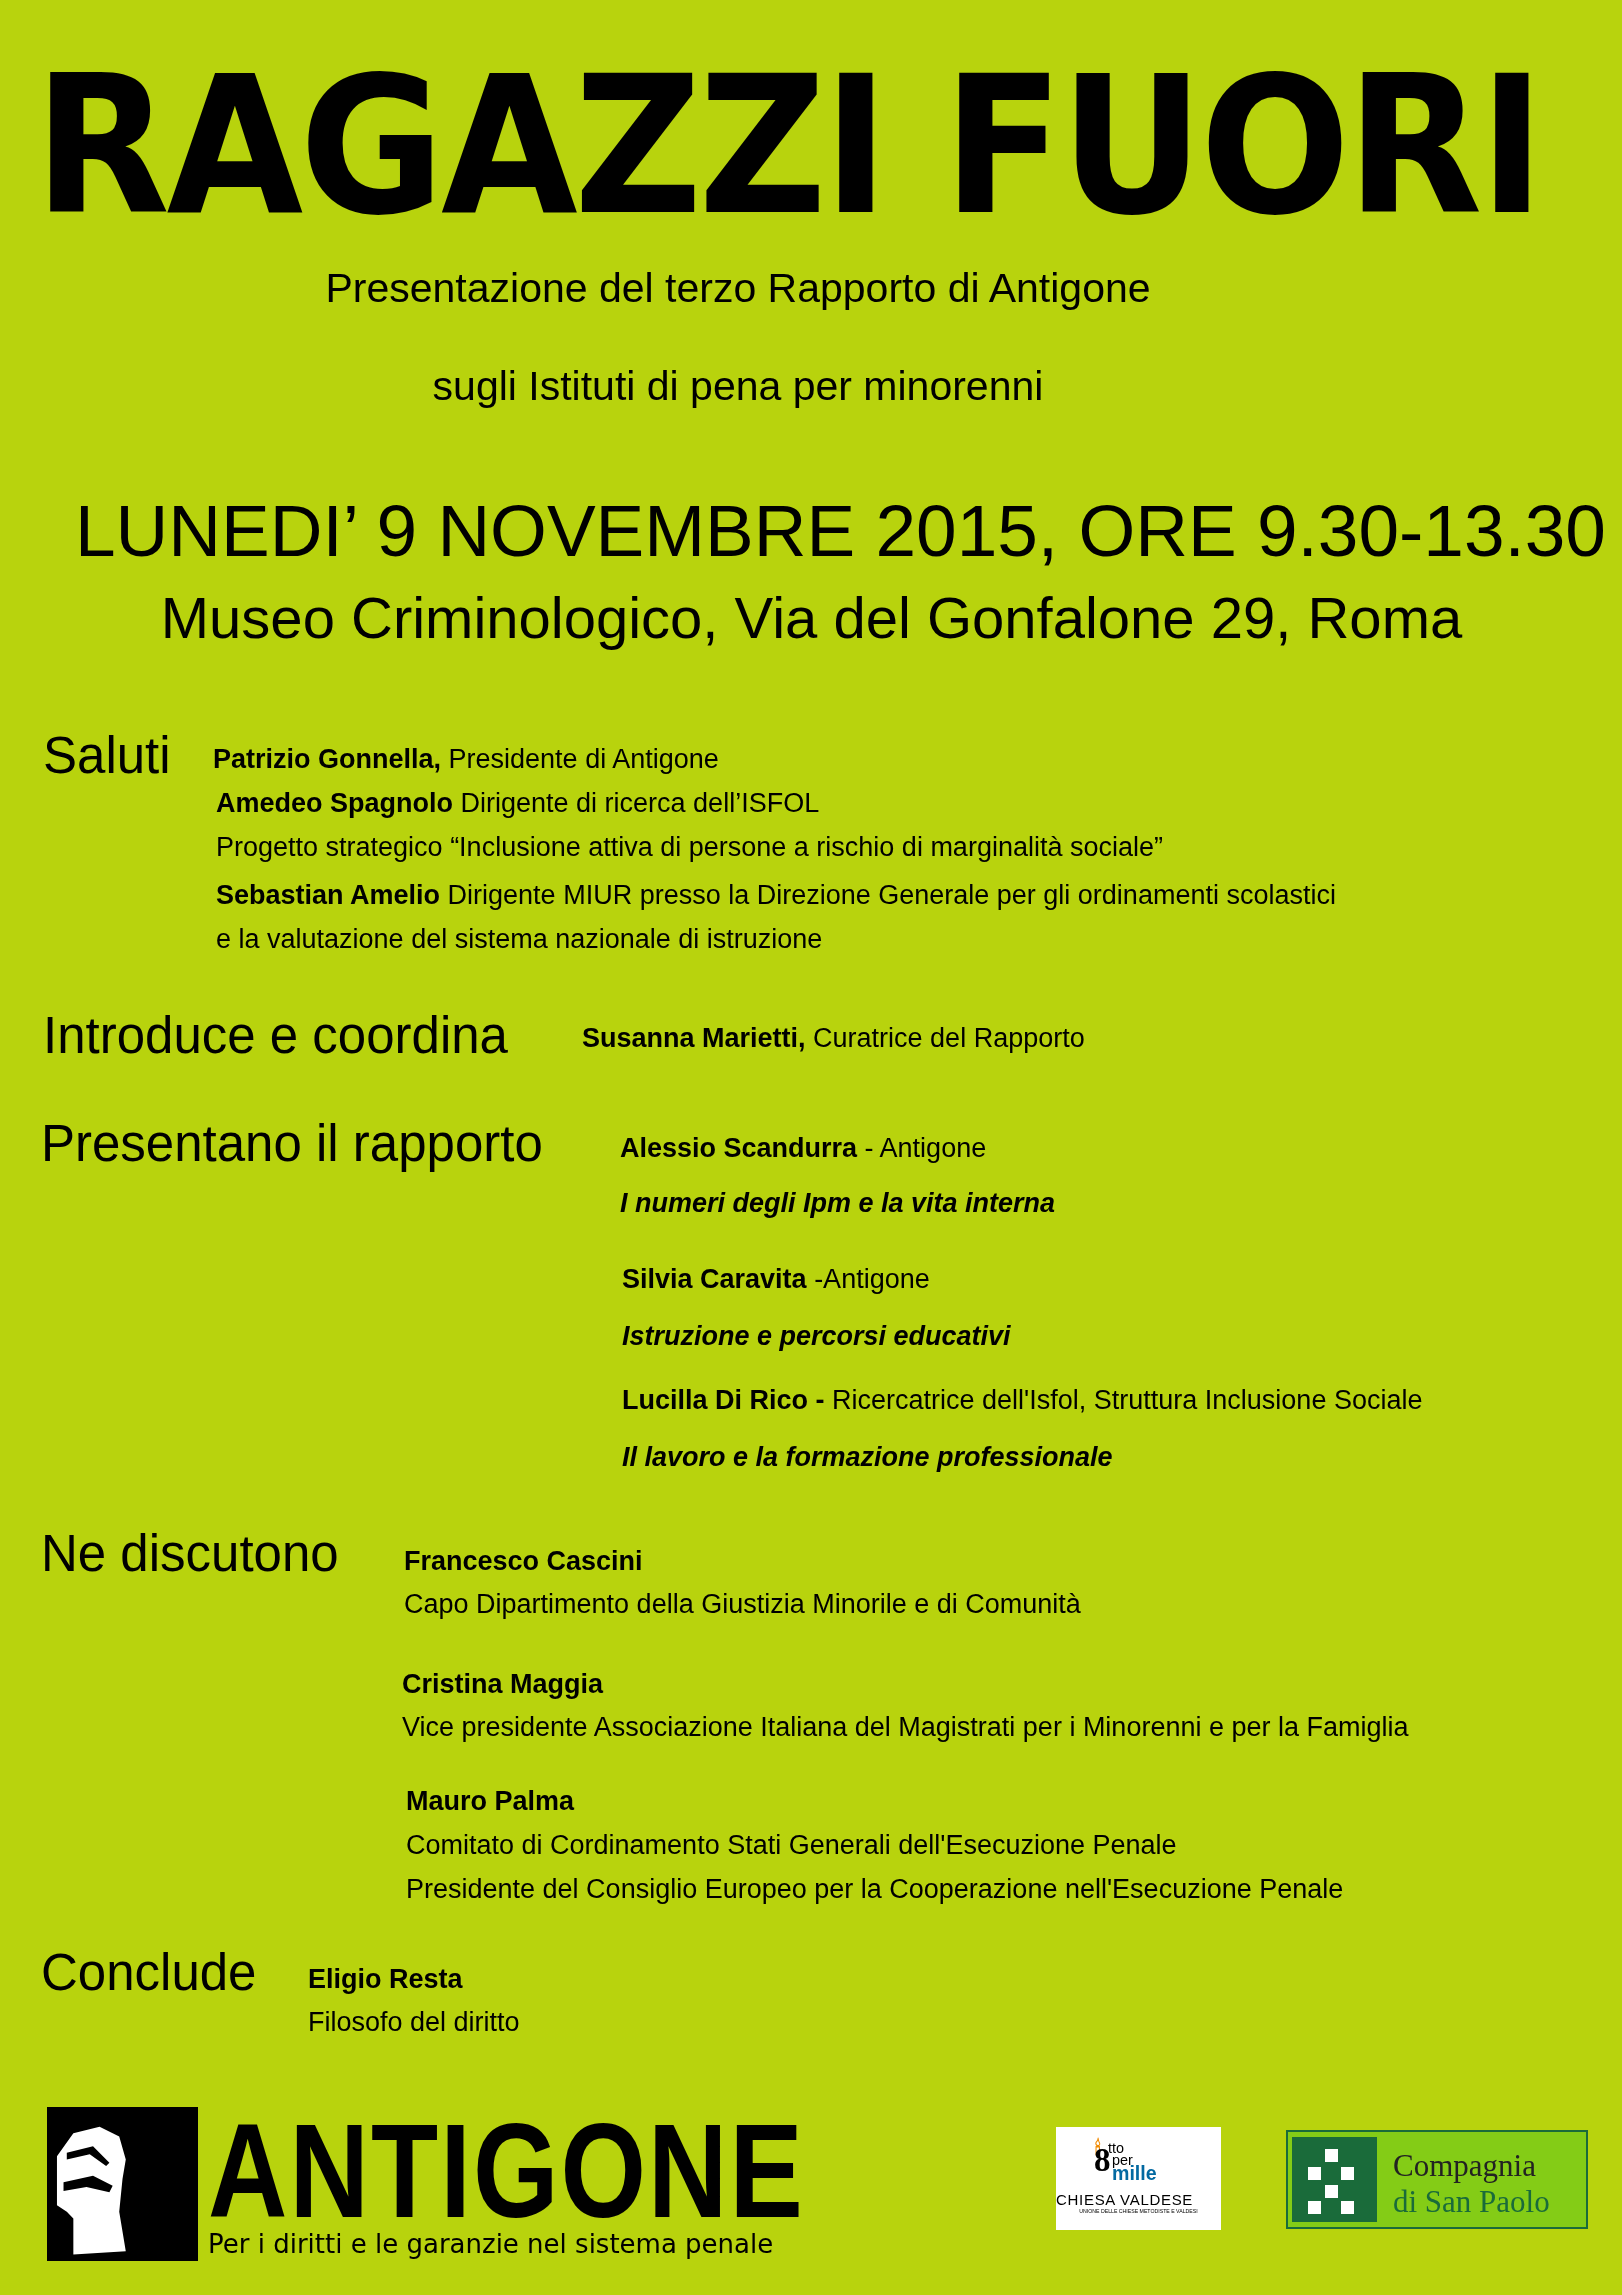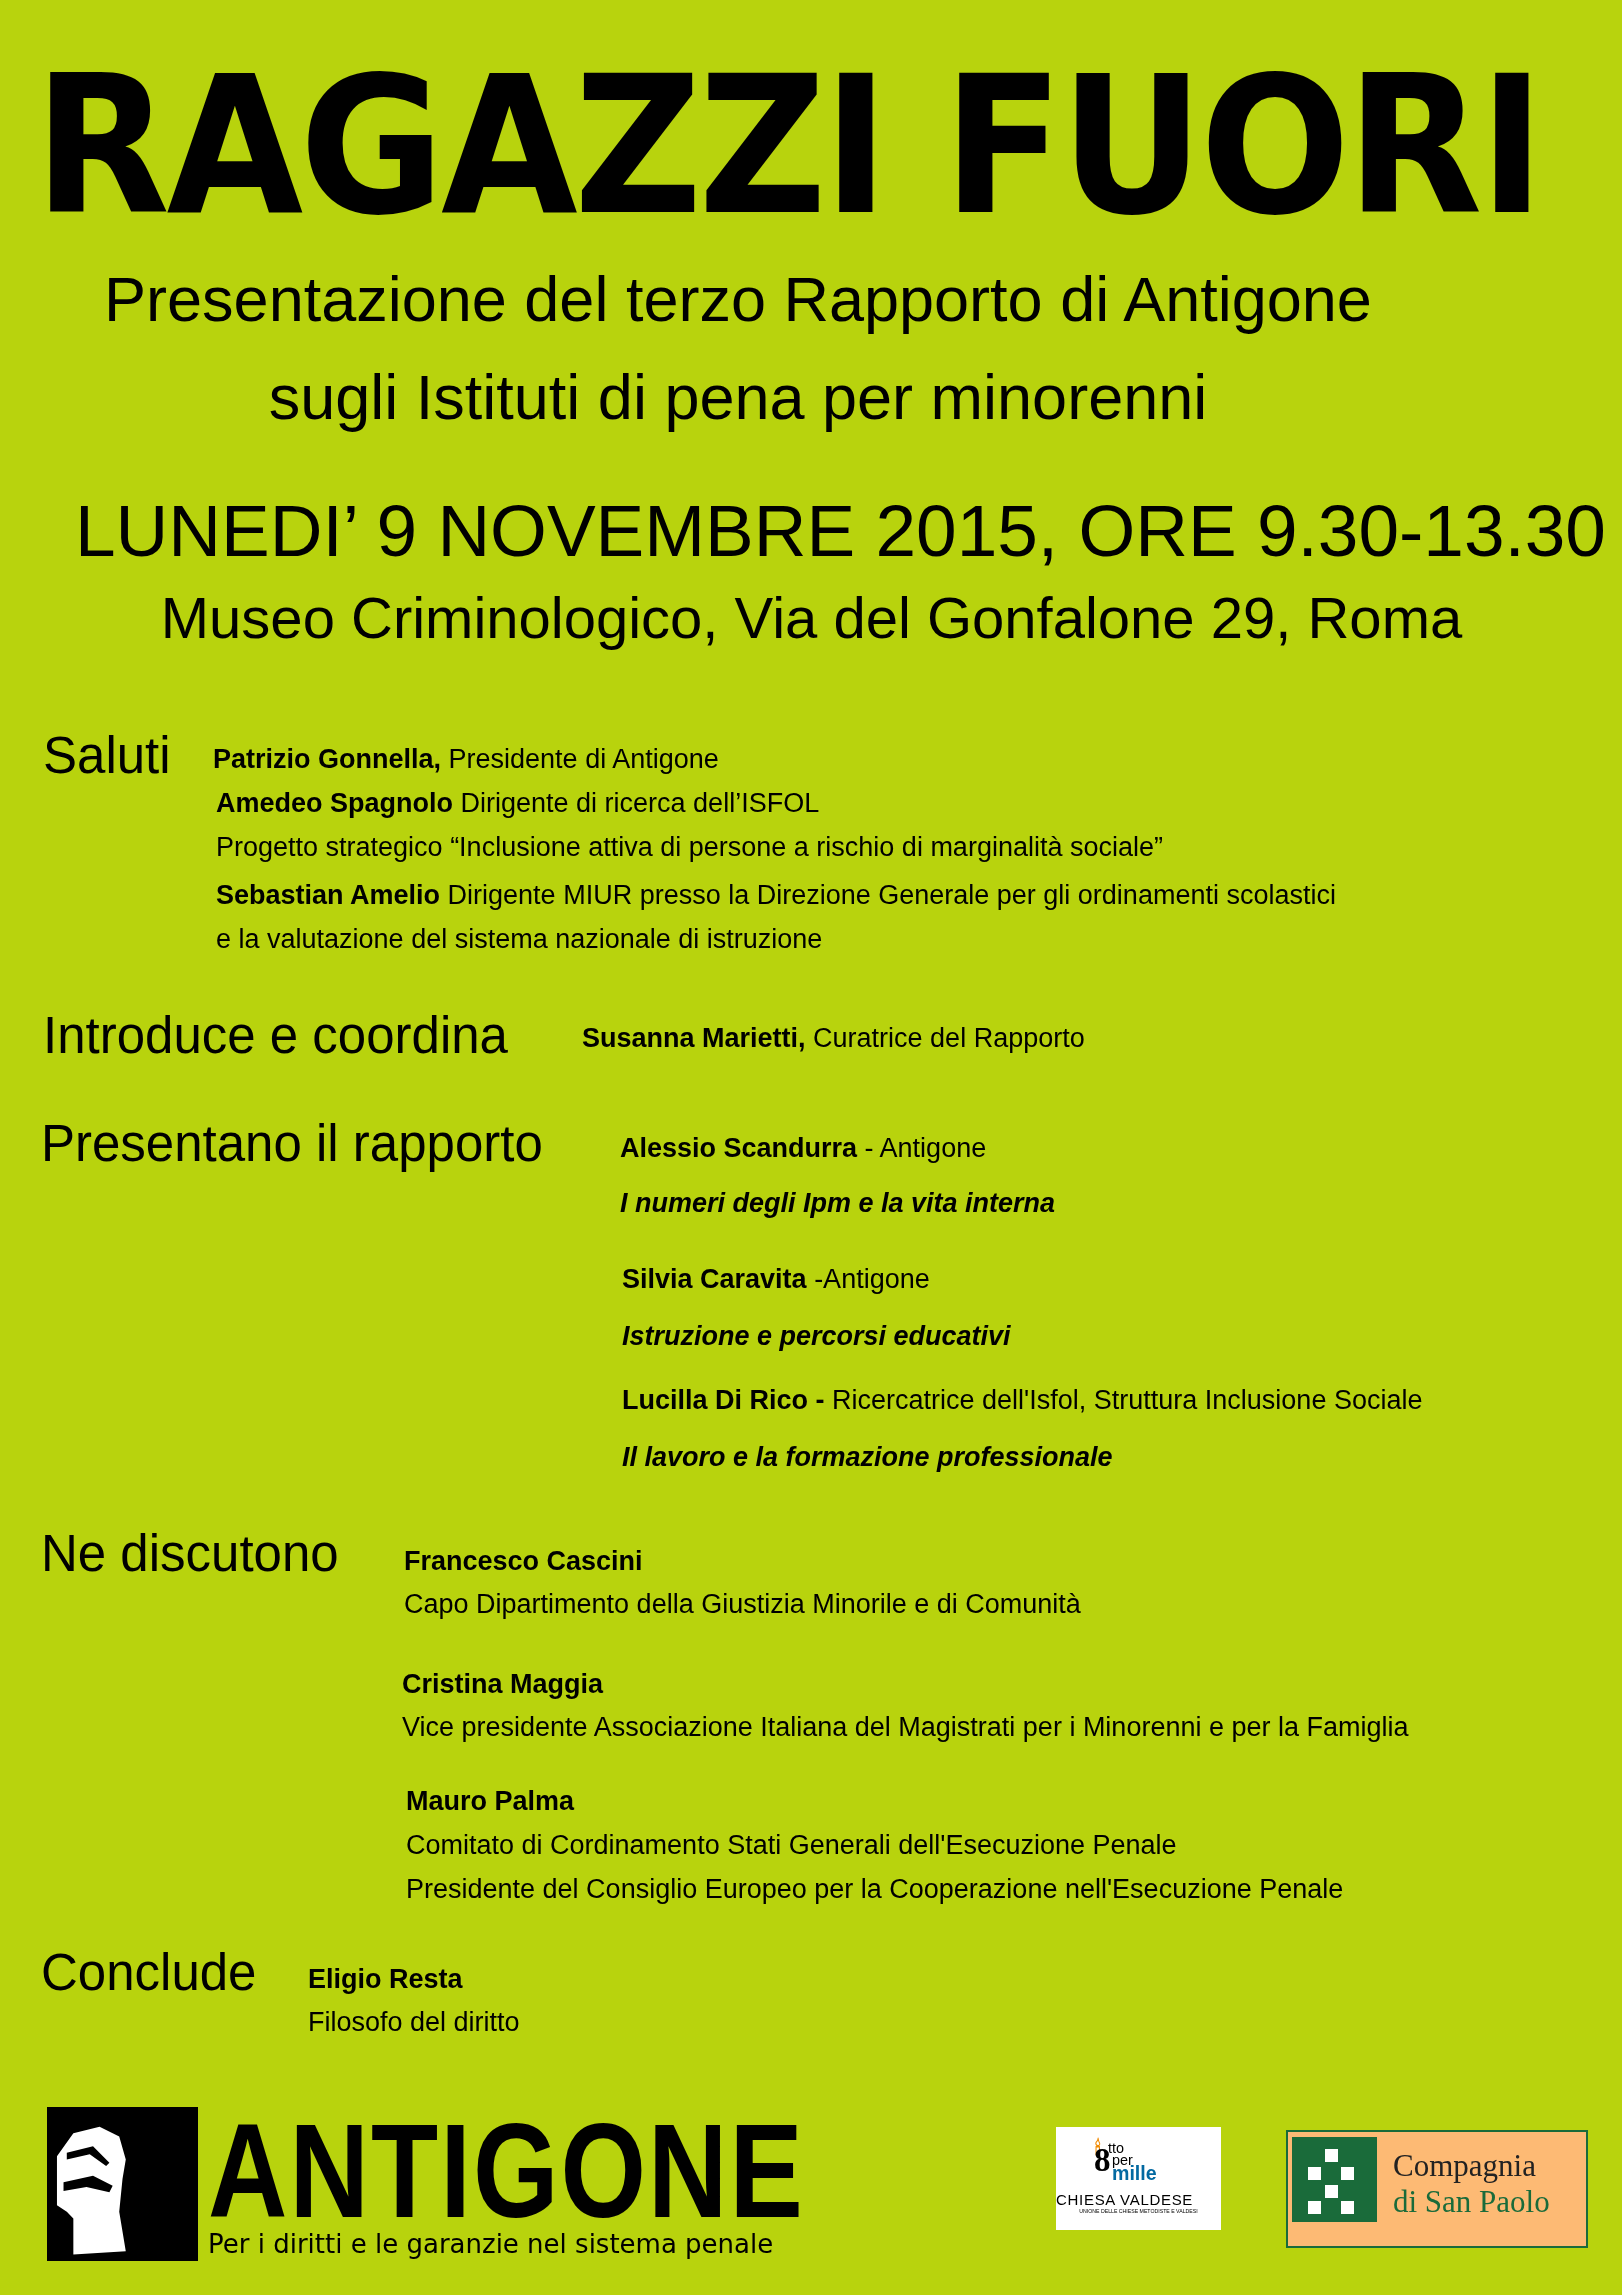"Presentazione del terzo Rapporto di" .sub { font-size: 63px -> 41px }
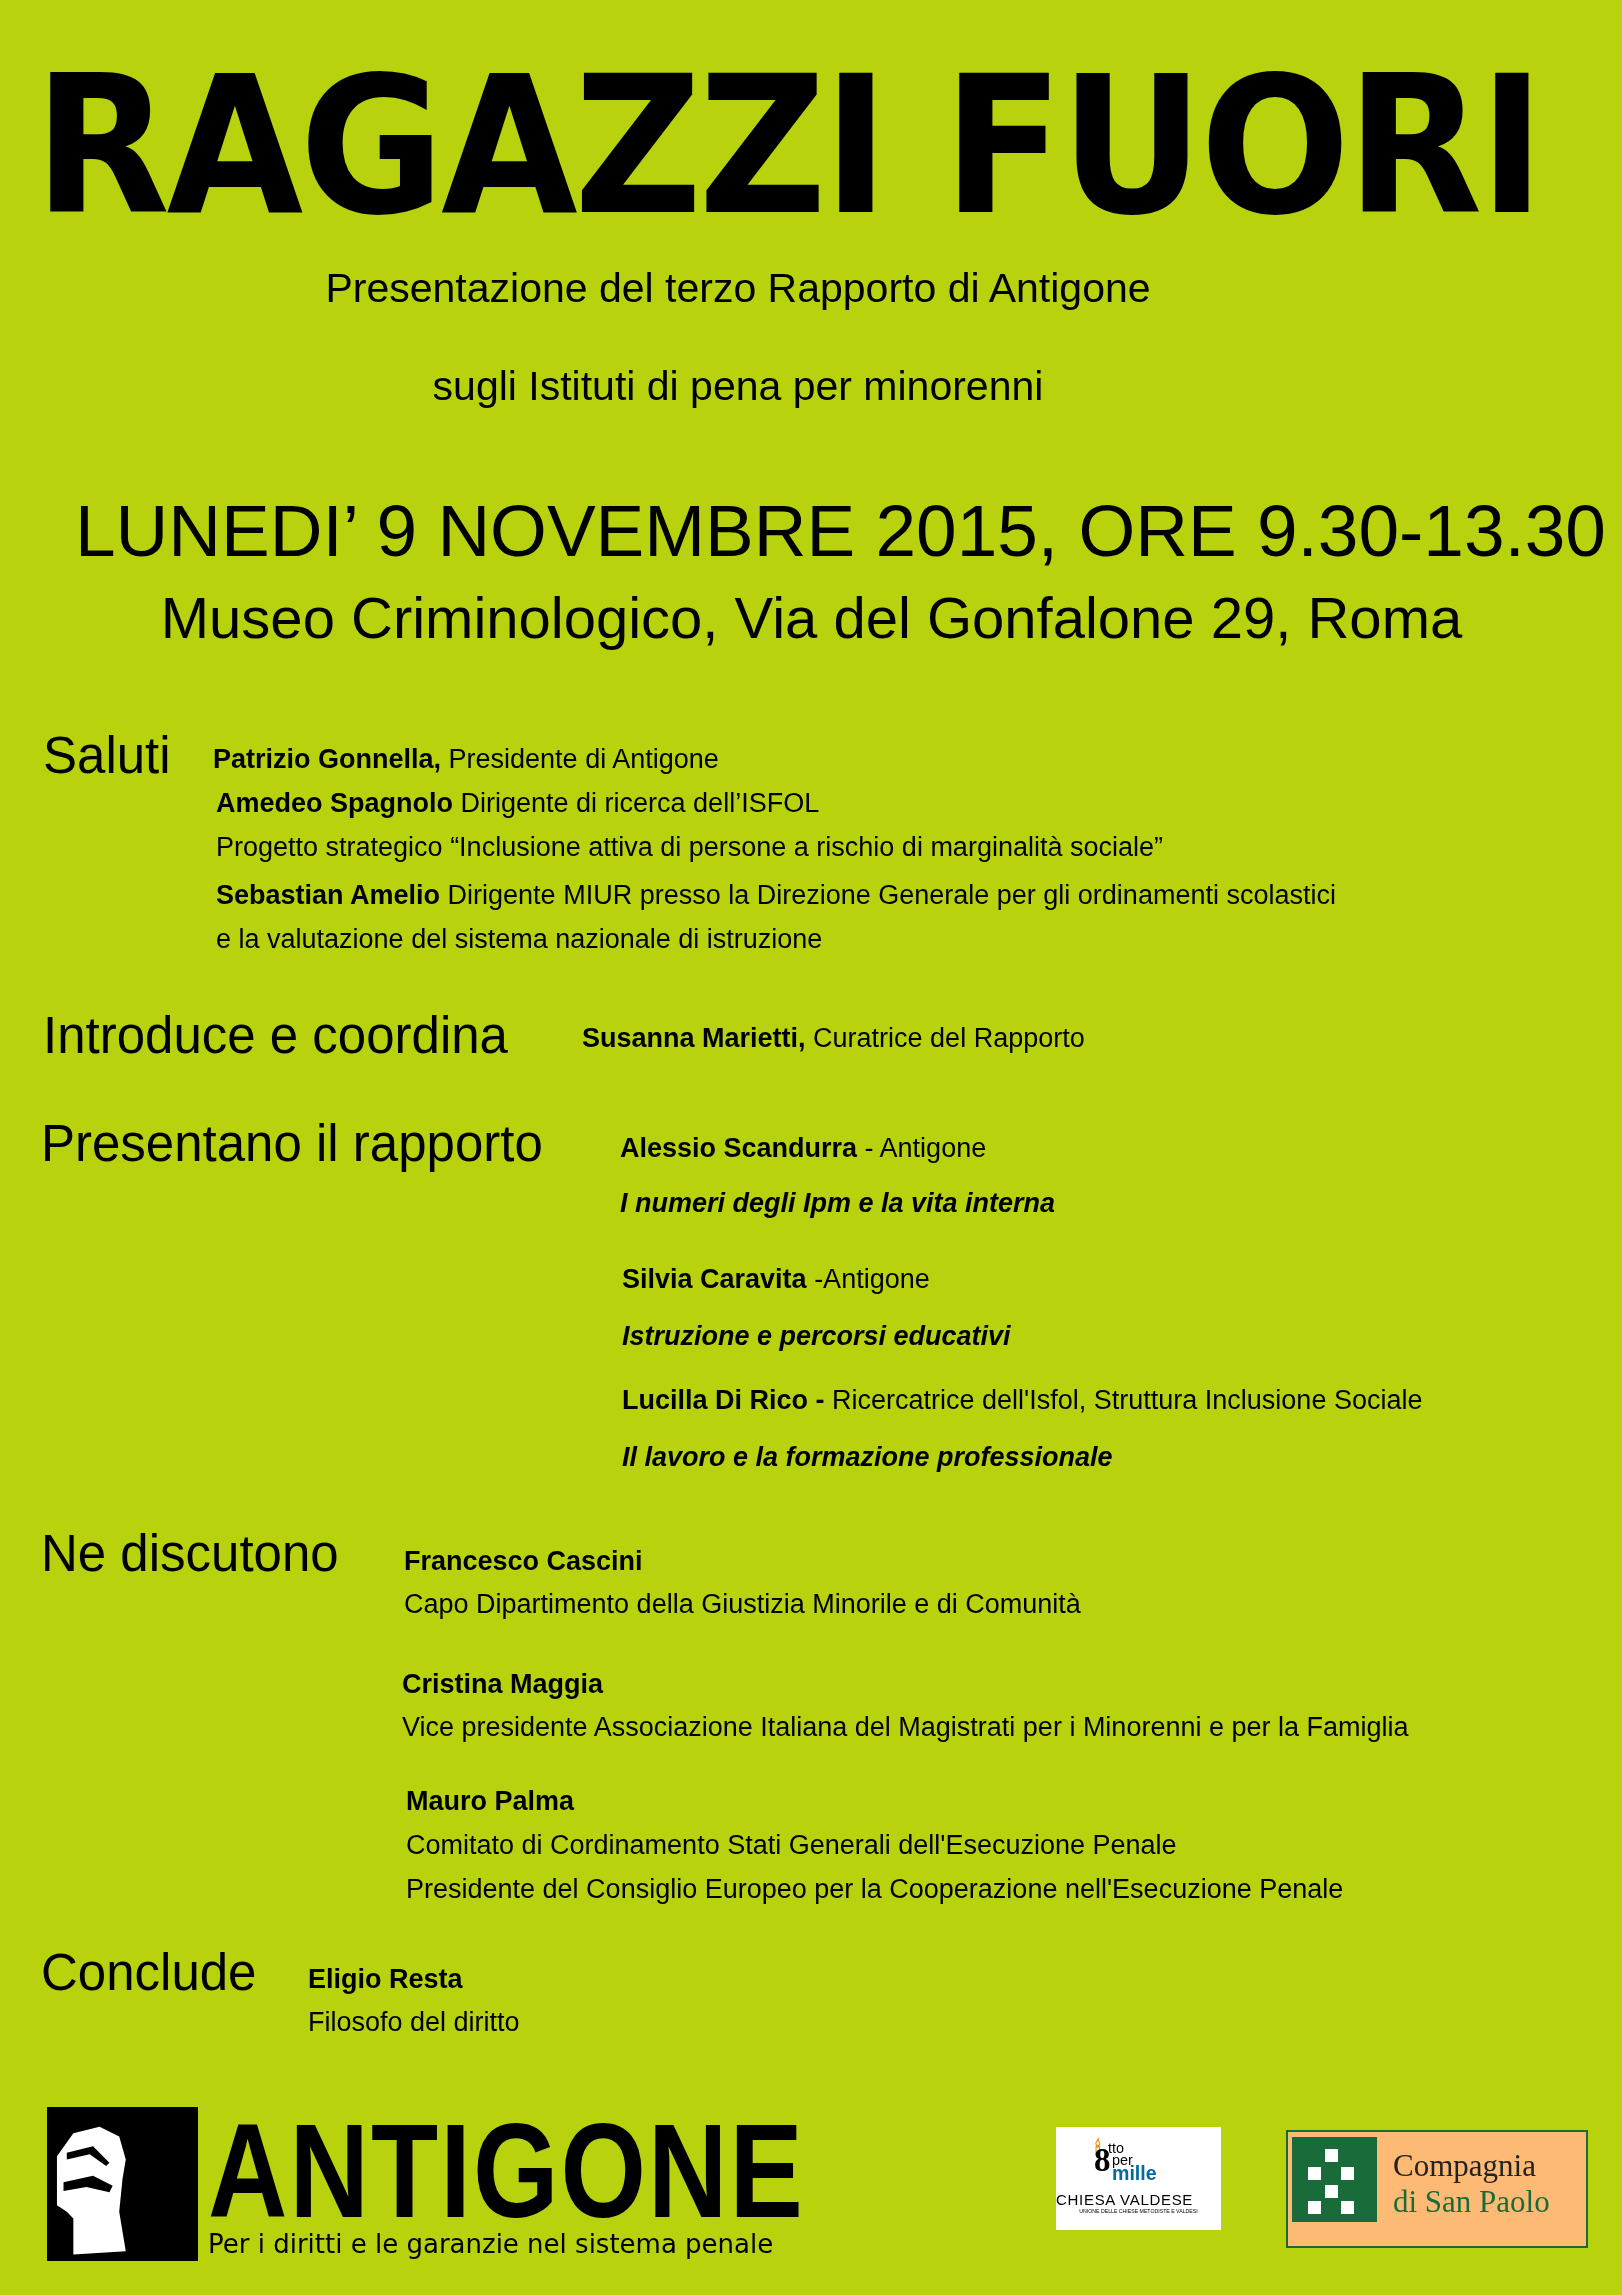"Compagnia" .csp { background: #fdba74 -> #84cc16; height: 118px -> 99px }
